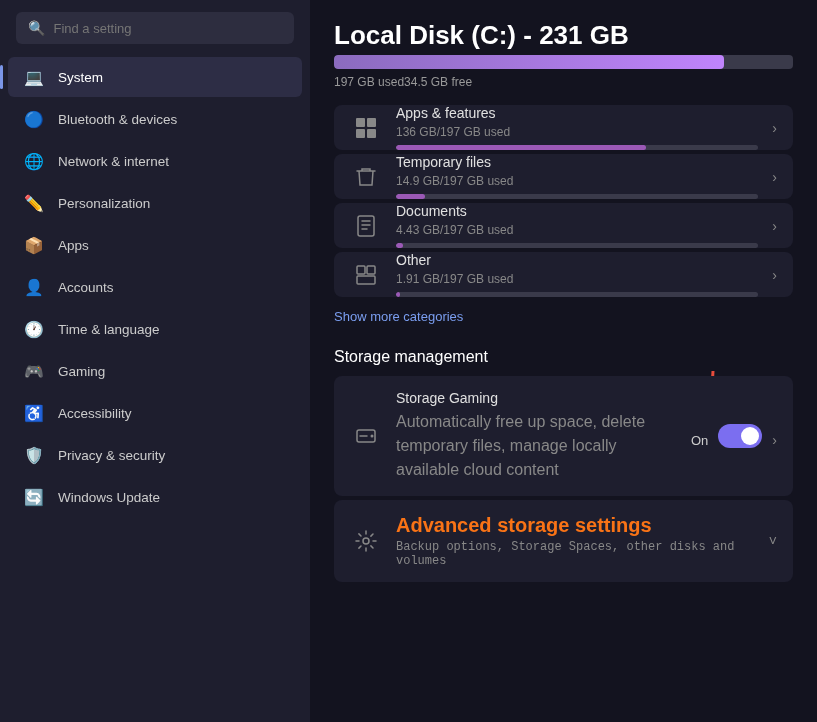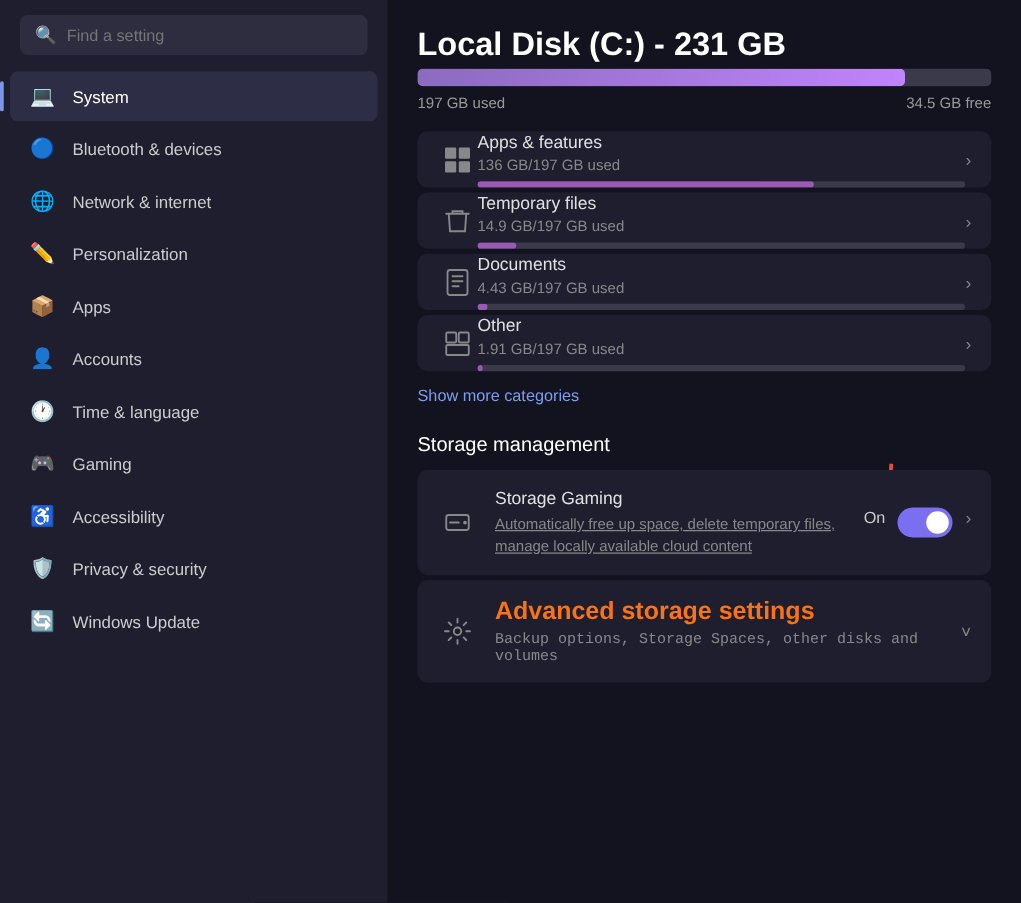"197 GB used" .disk-bar-labels { justify-content: space-between -> none }
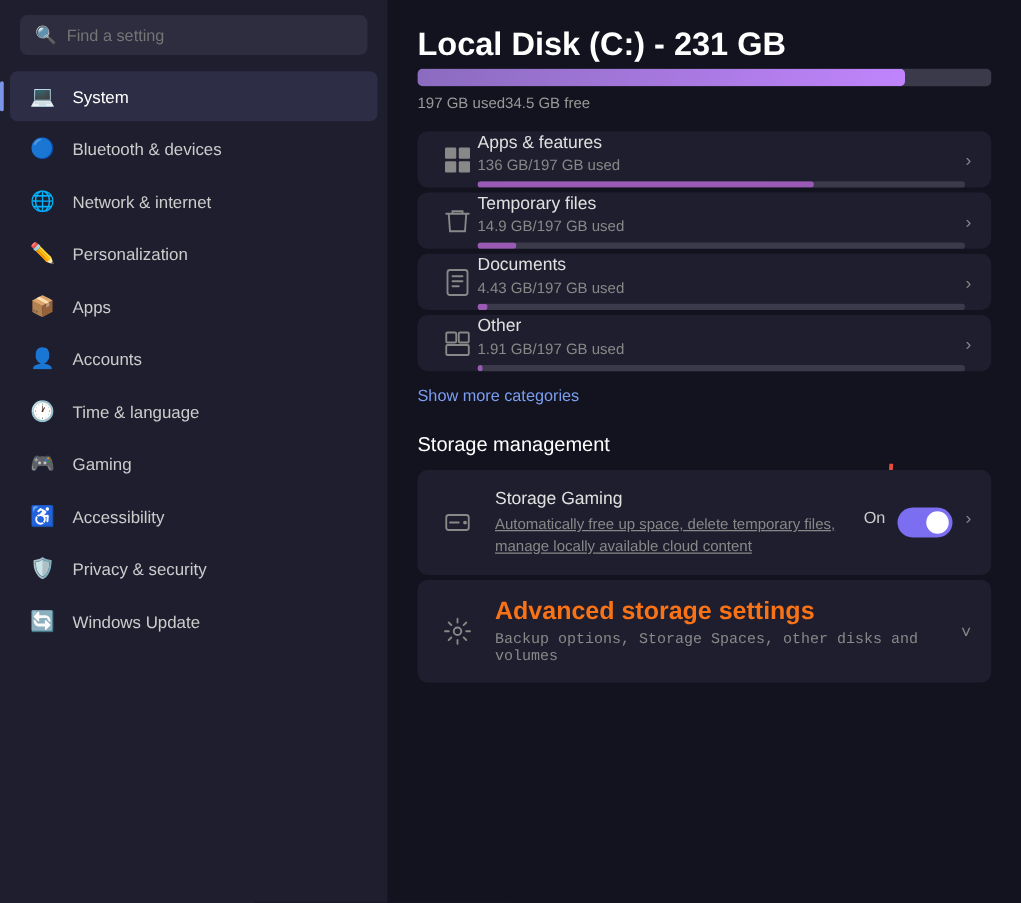"Apps & features" .card { gap: none -> 14px }
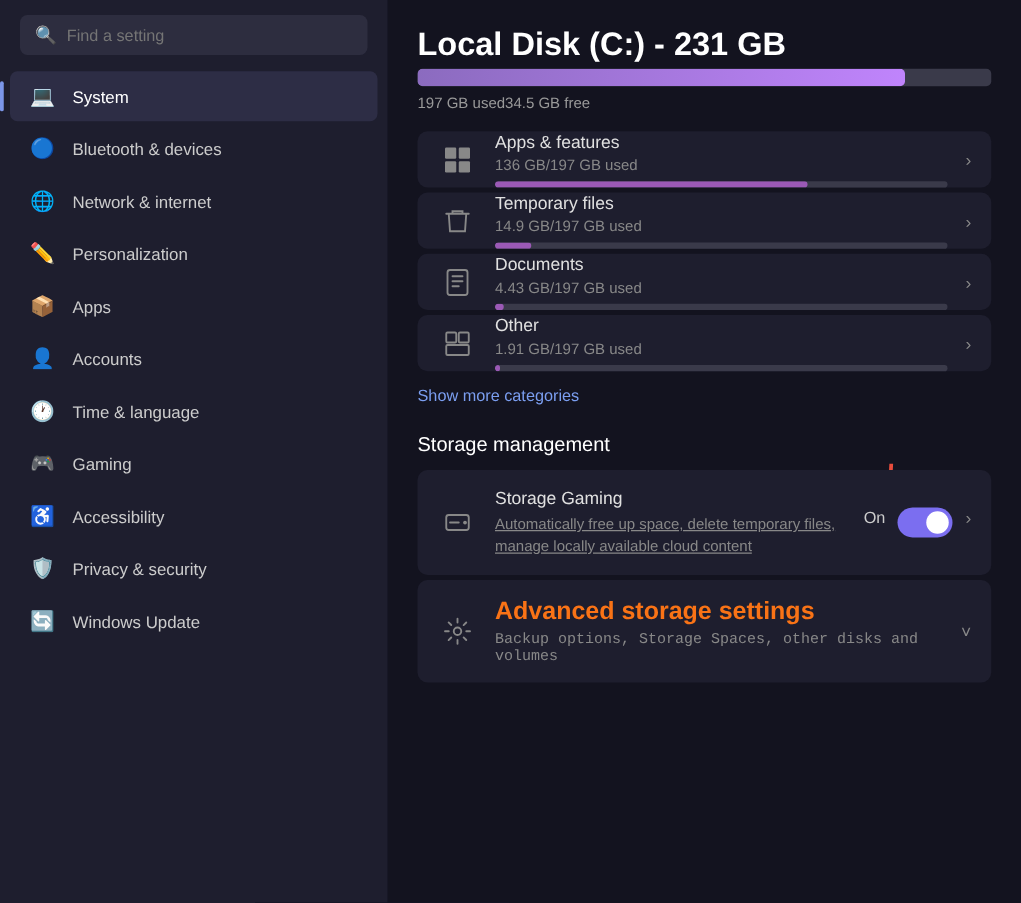"Automatically free up space, delete" .sense-desc { font-size: 12px -> 16px; text-decoration: underline -> none }
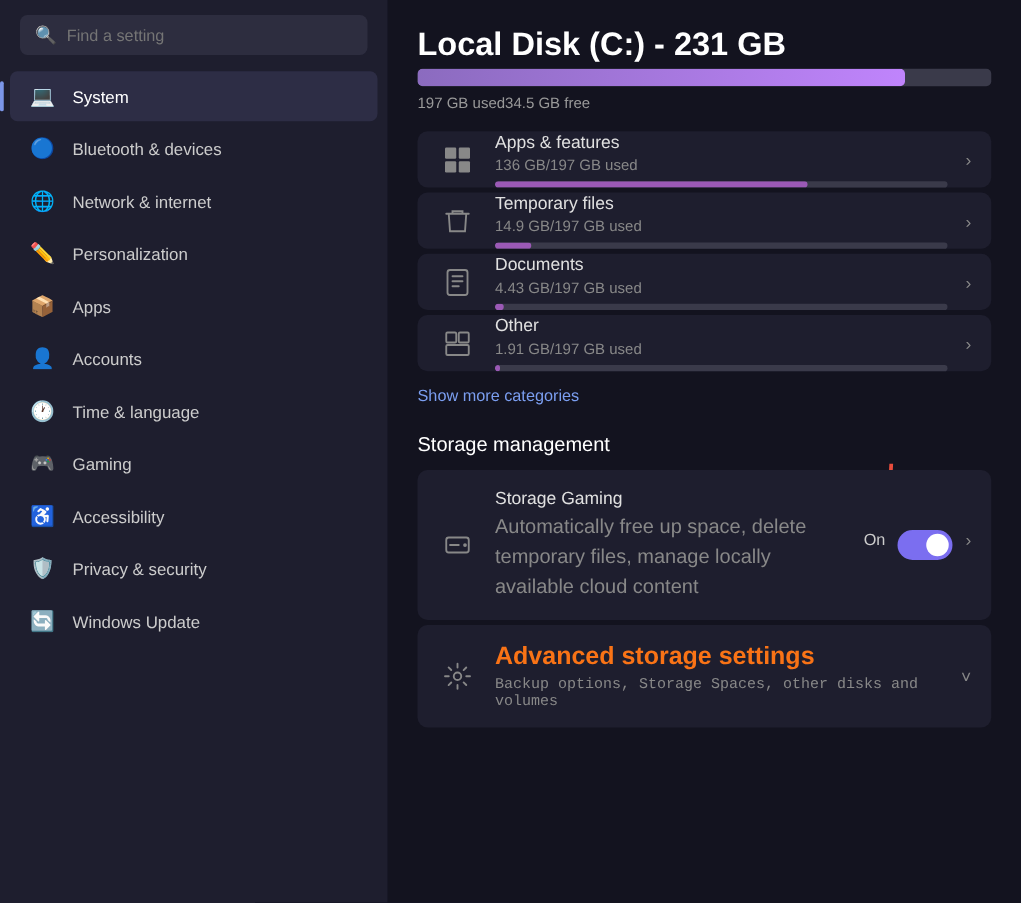"On" .sense-right { align-items: flex-start -> flex-end }
